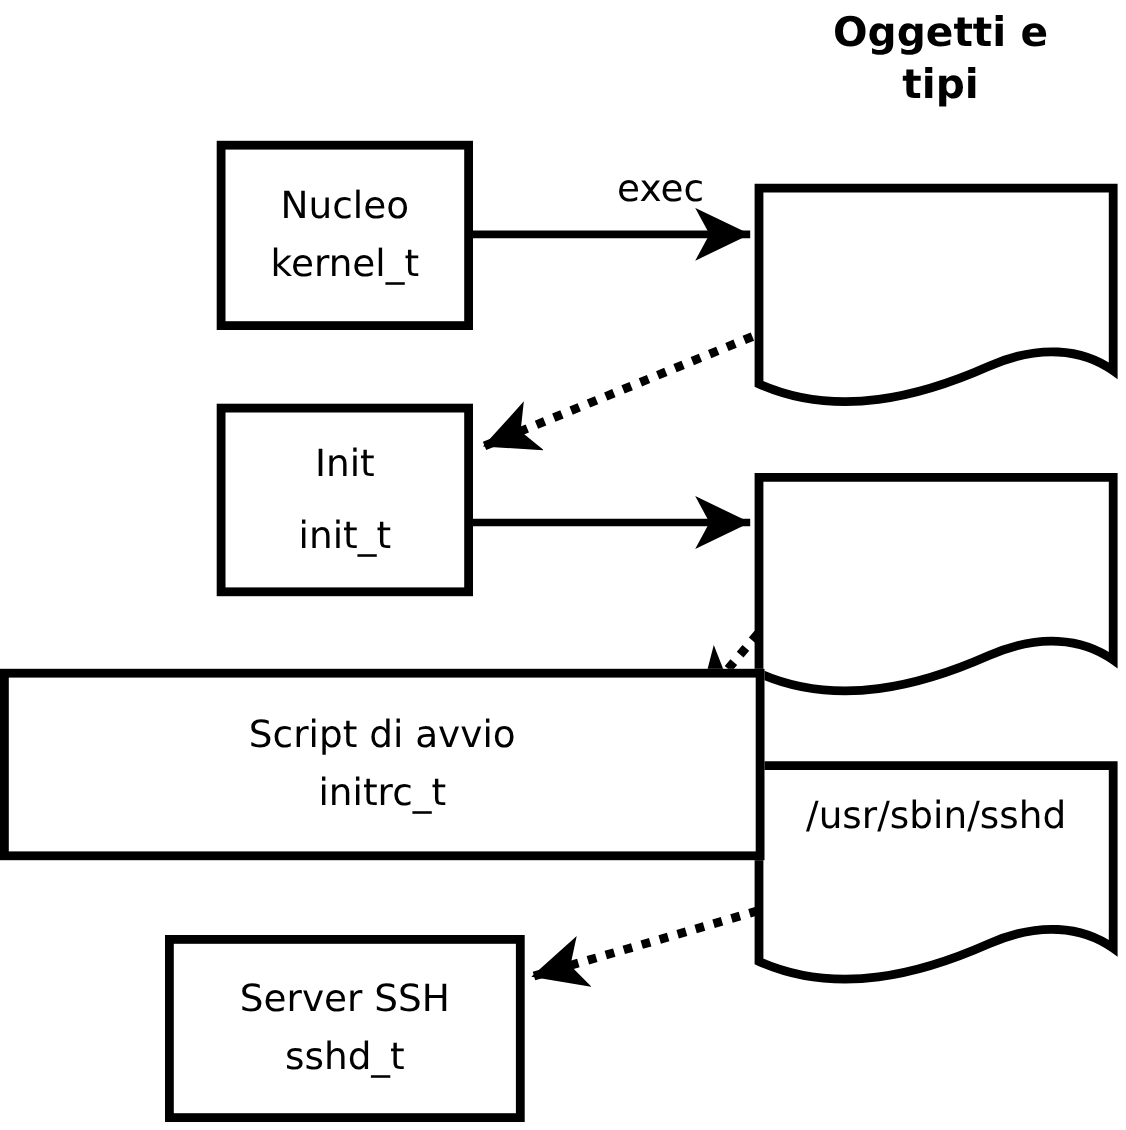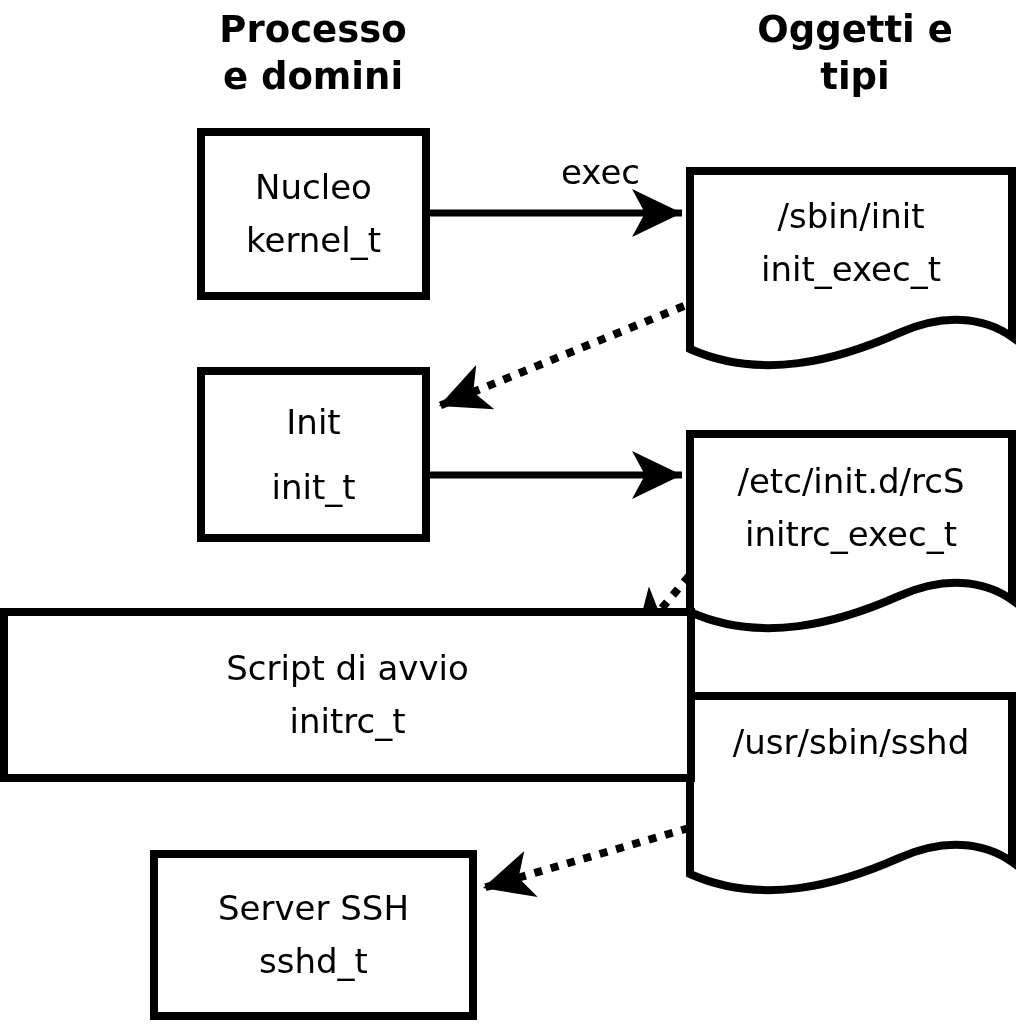"Processo" div.hdr { html: <div>Processo e domini</div> -> none }
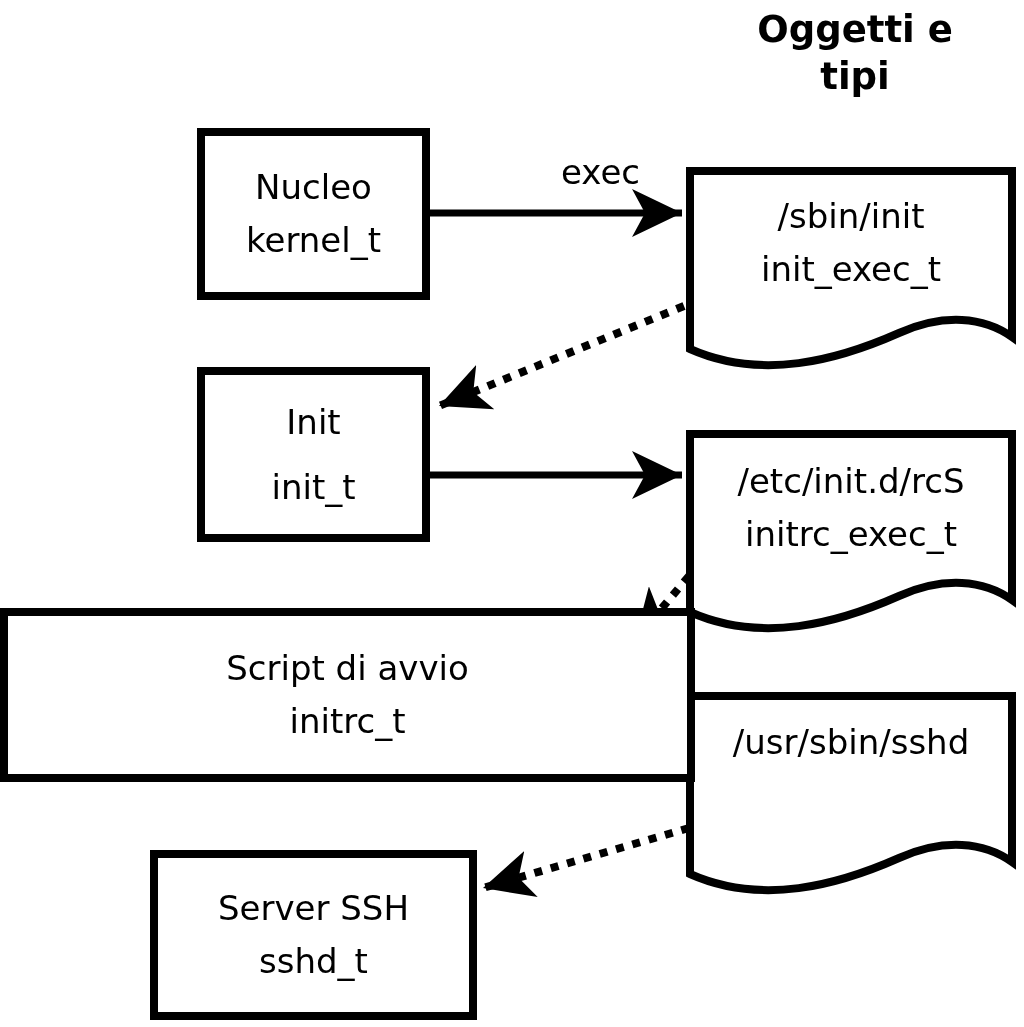"/sbin/init" div.doctext { html: <div> <div>/sbin/init</div> <div>init_exec_t</div> </div> -> none }
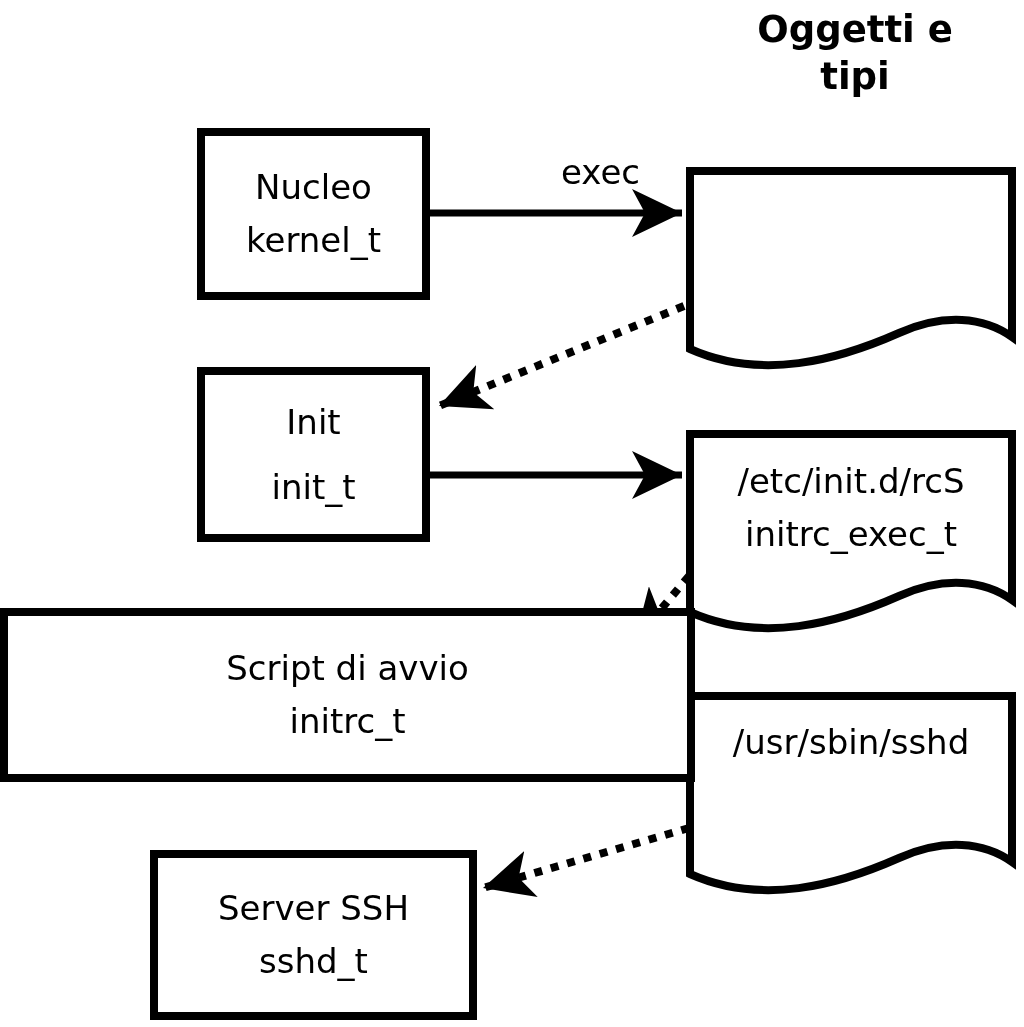"/etc/init.d/rcS" div.doctext { html: <div> <div>/etc/init.d/rcS</div> <div>initrc_exec_t</div> </div> -> none }
